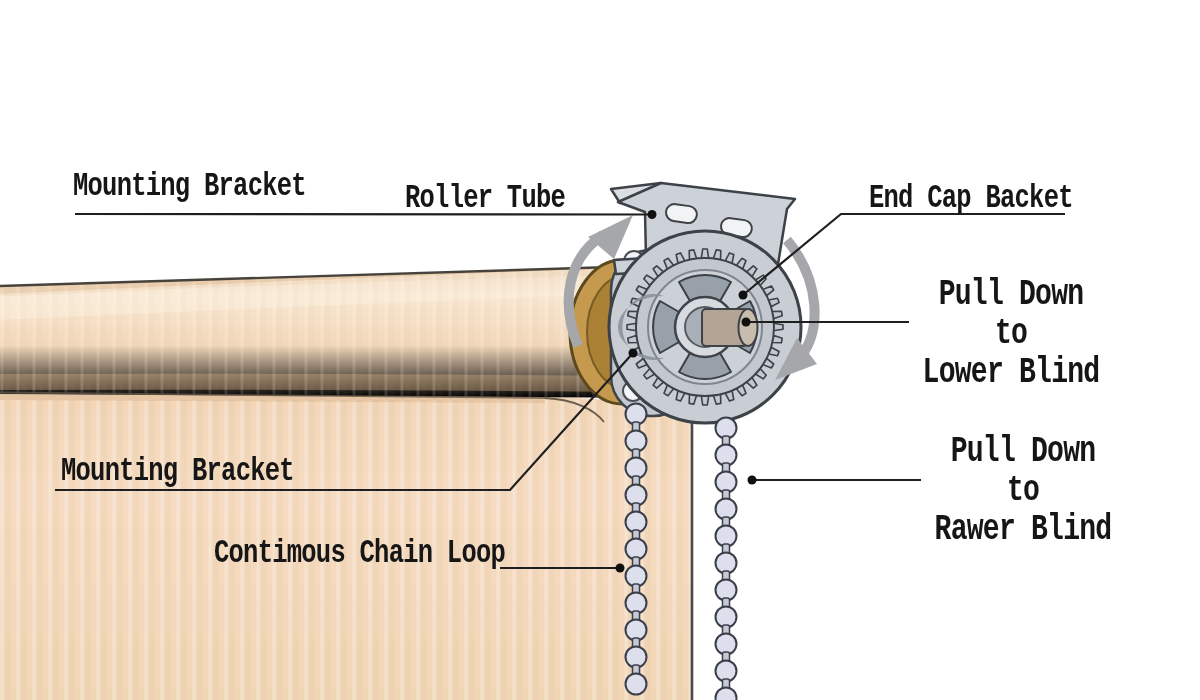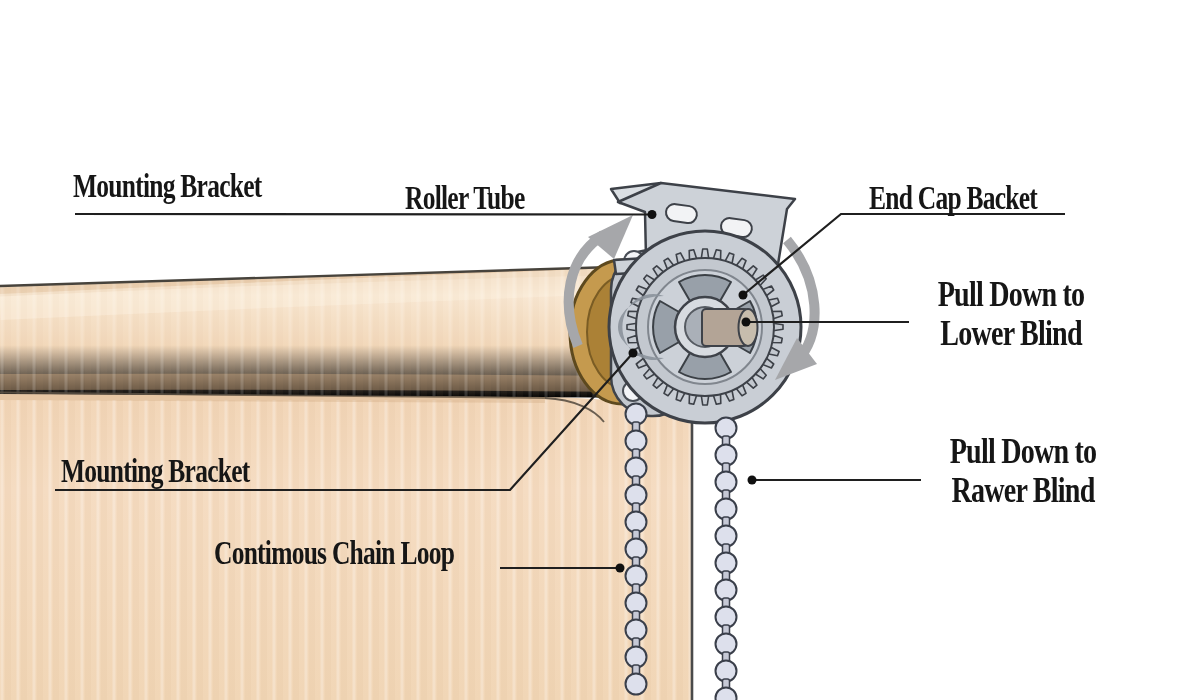"Mounting Bracket" .stage { font-family: Liberation Serif, serif -> Liberation Mono, monospace }
